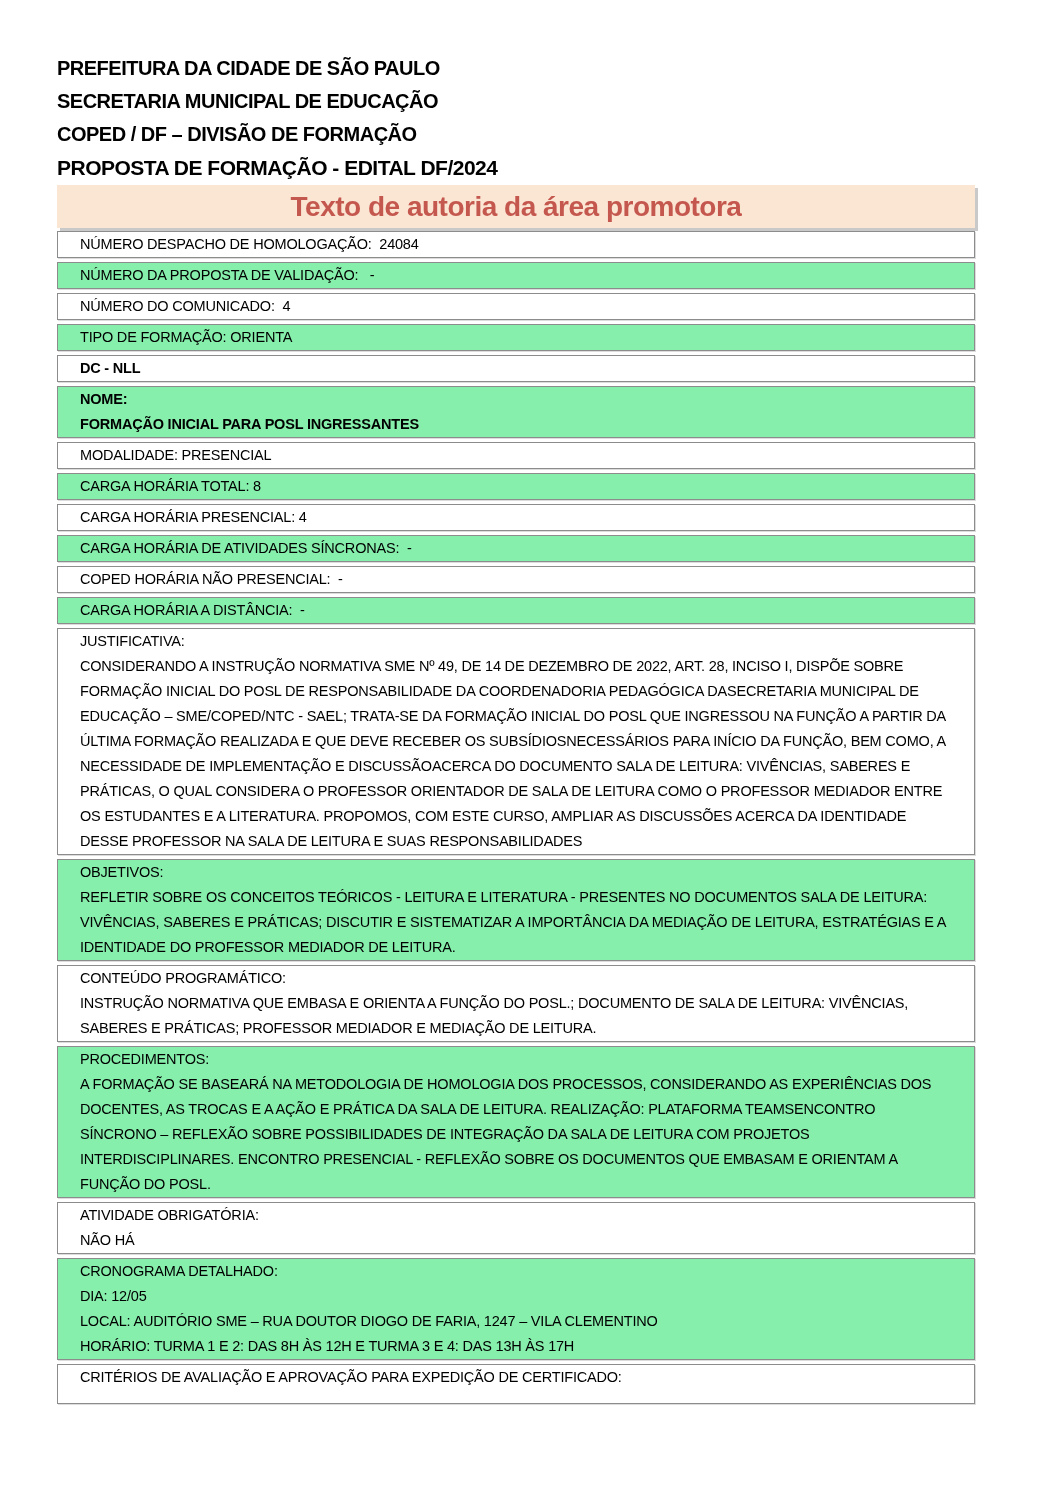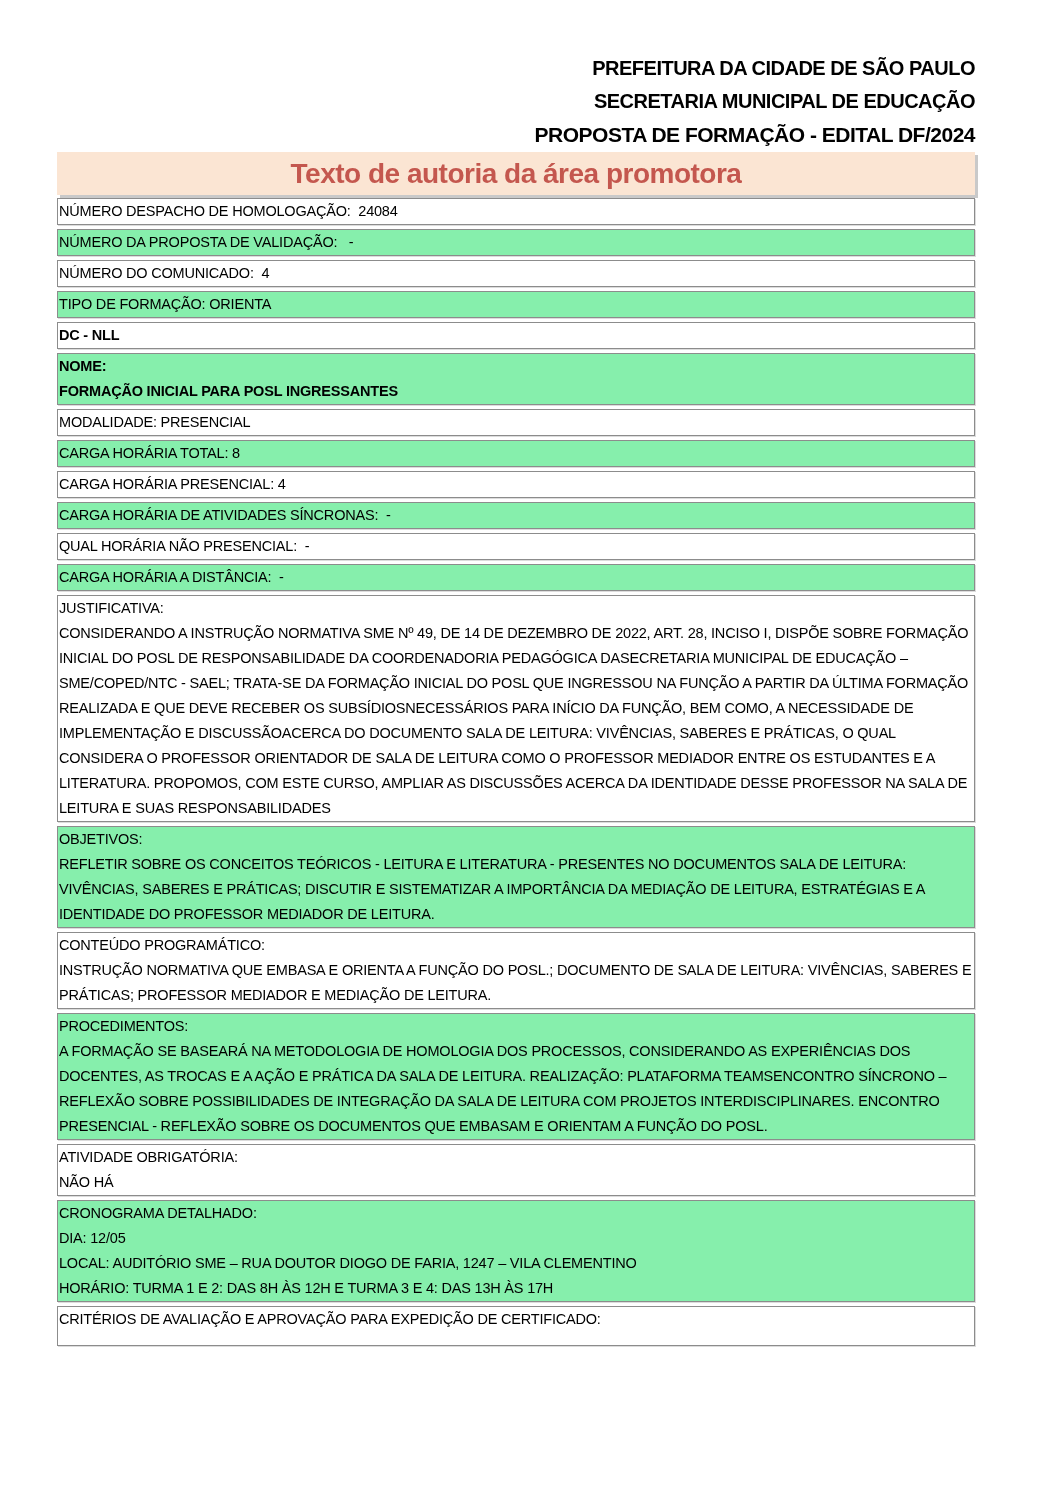"PREFEITURA DA CIDADE DE SÃO" .doc-header { text-align: right -> left }
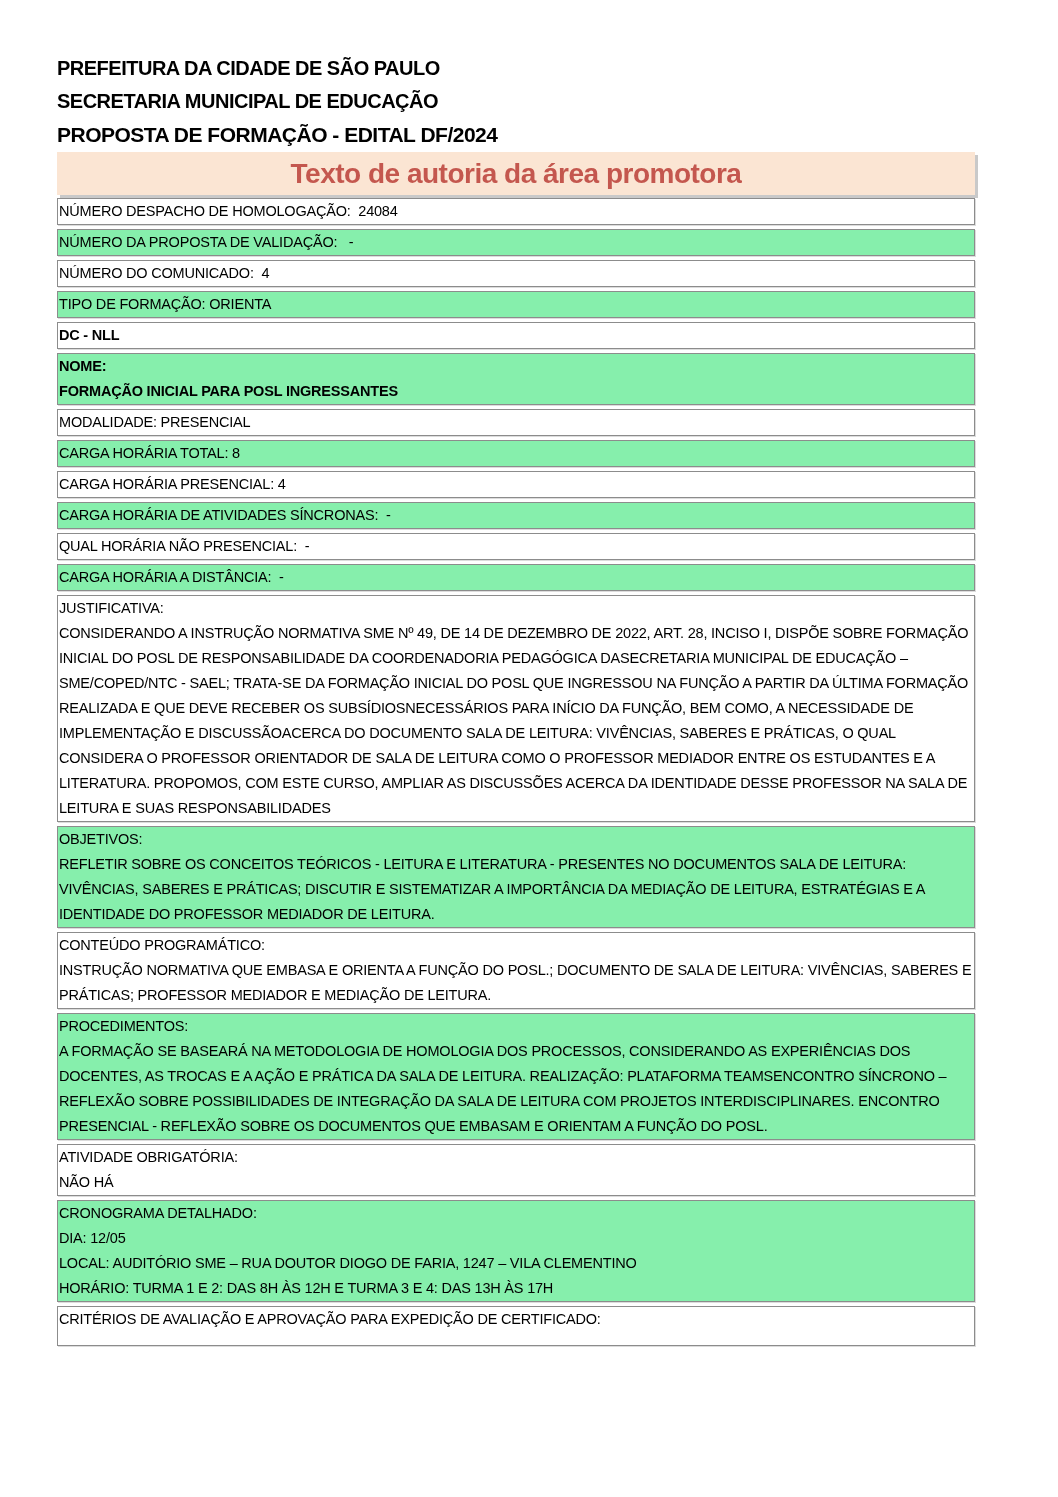"COPED / DF – DIVISÃO" div.header-line { html: none -> <div>COPED / DF – DIVISÃO DE FORMAÇÃO</div> }
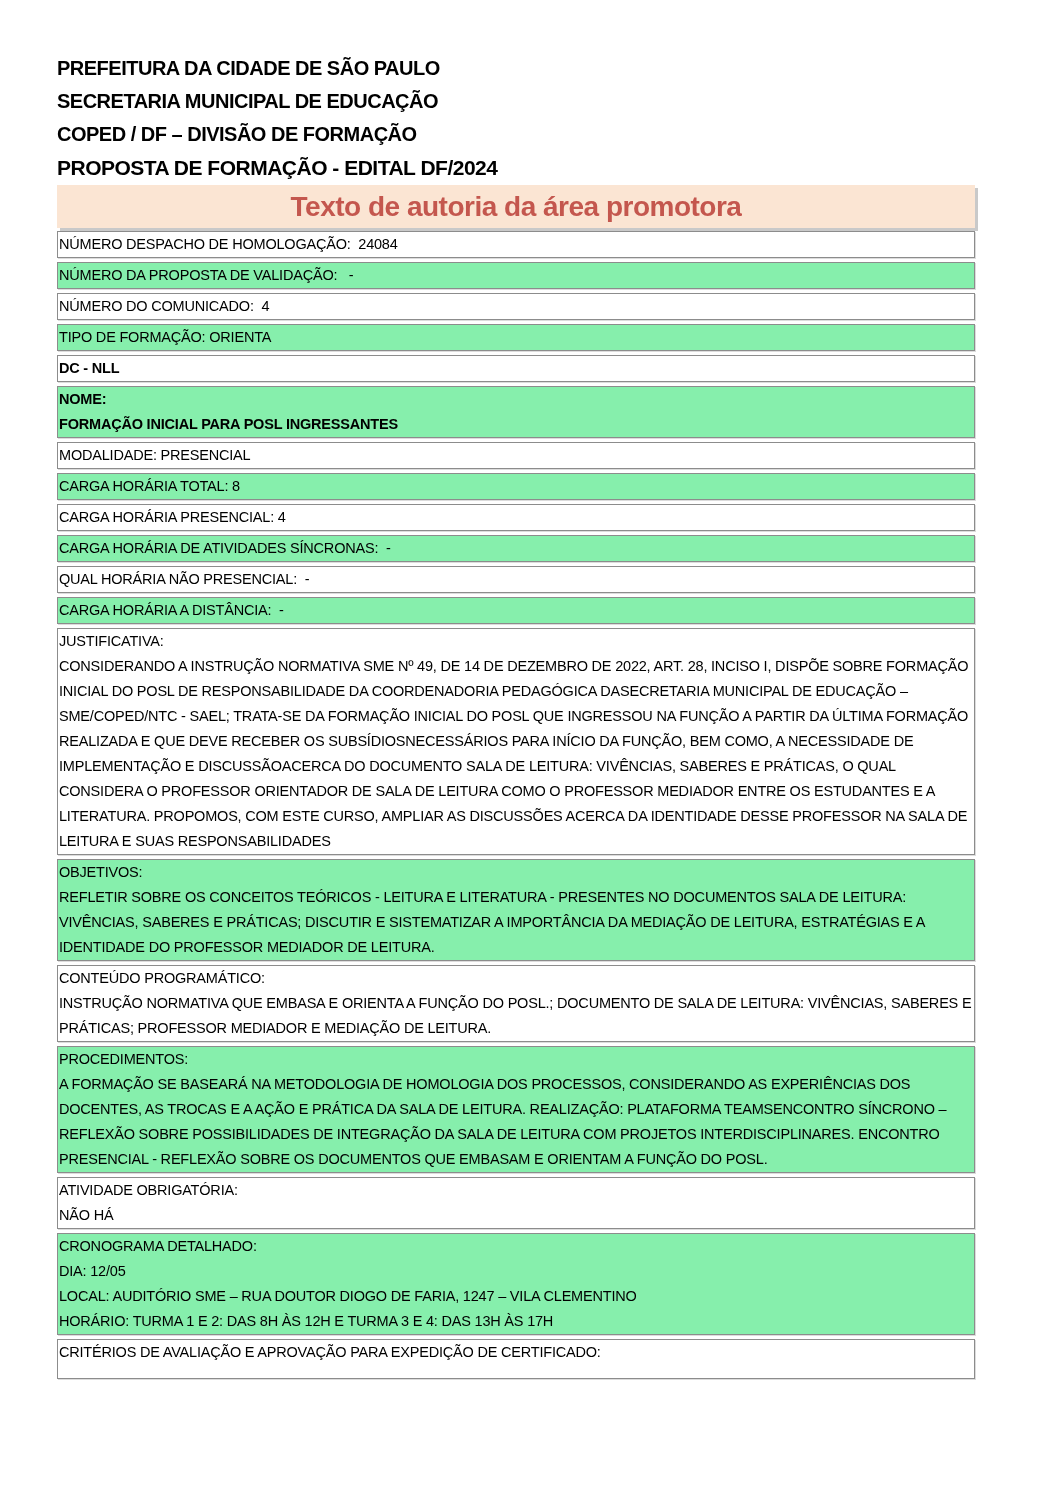"NÚMERO DESPACHO DE HOMOLOGAÇÃO: 24084" .row { padding: 0 1px -> 0 22px }
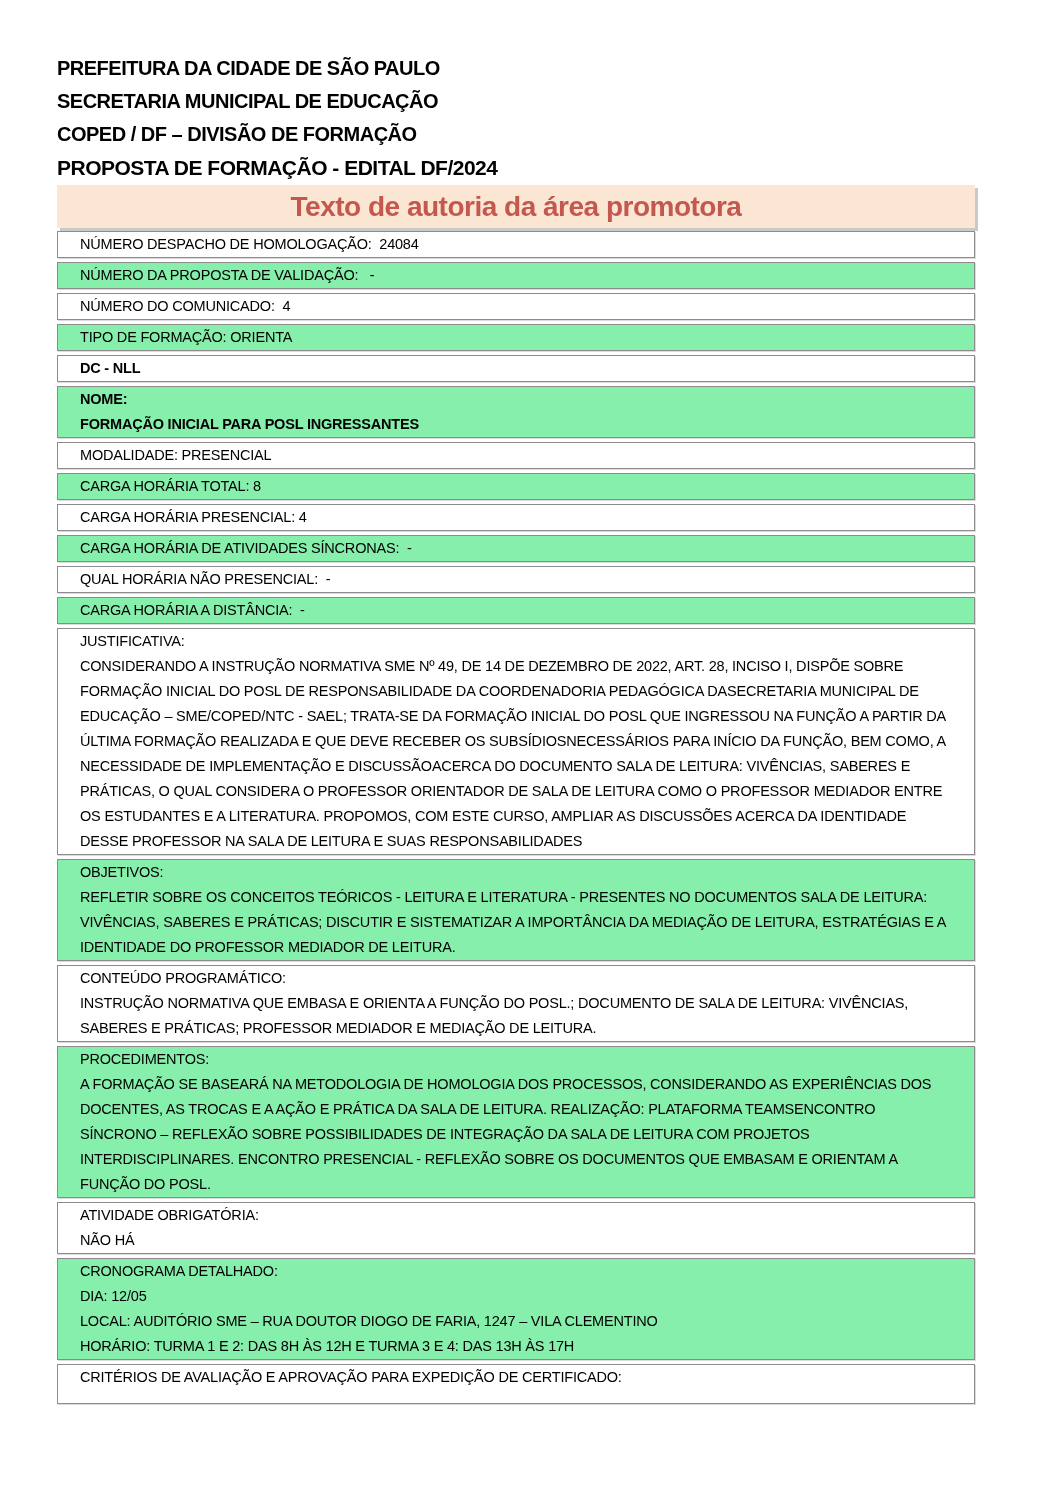"QUAL HORÁRIA NÃO PRESENCIAL: -" div.row-line { text: QUAL -> COPED }
